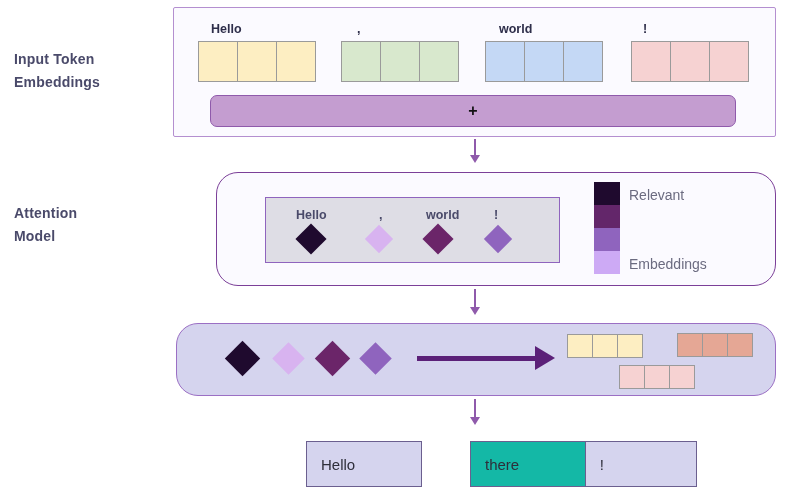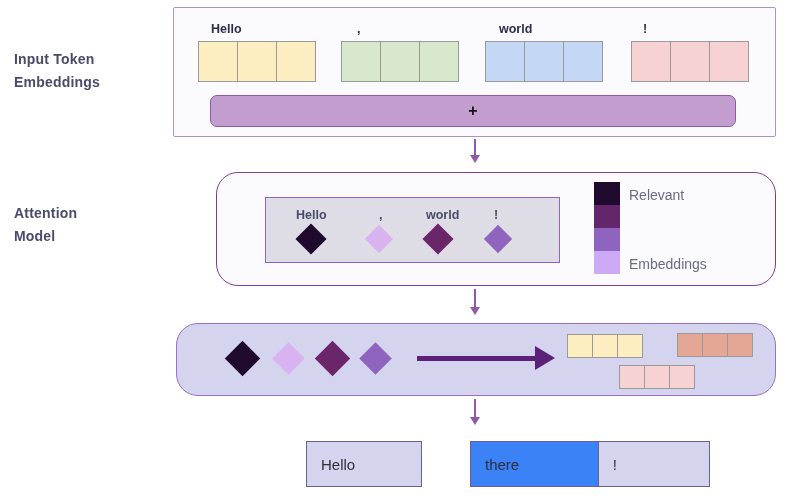"there" div.out-cell { background: #3b82f6 -> #14b8a6; width: 129px -> 116px }
